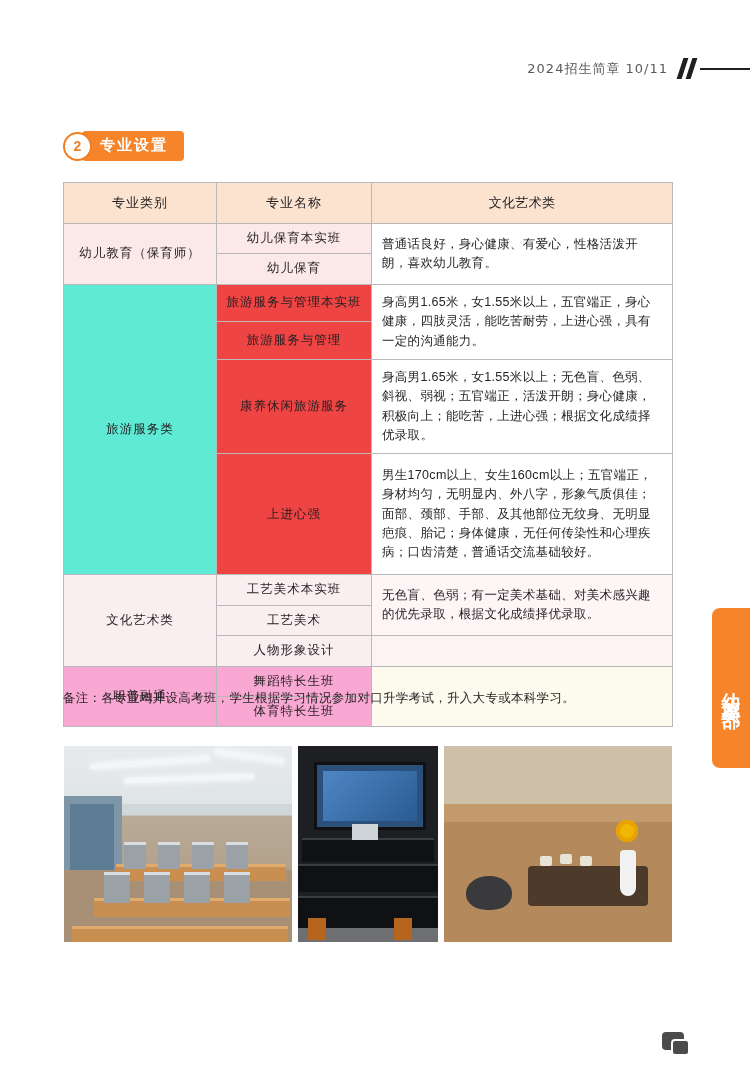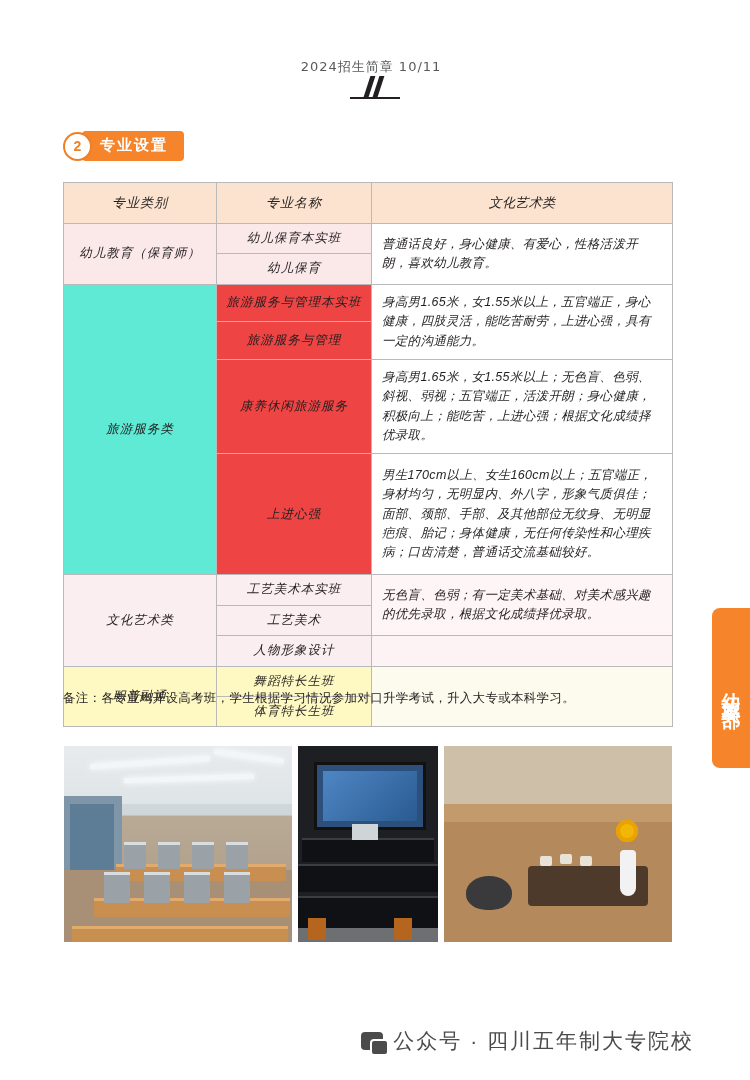"2024招生简章 10/11" .header { flex-direction: column -> none }
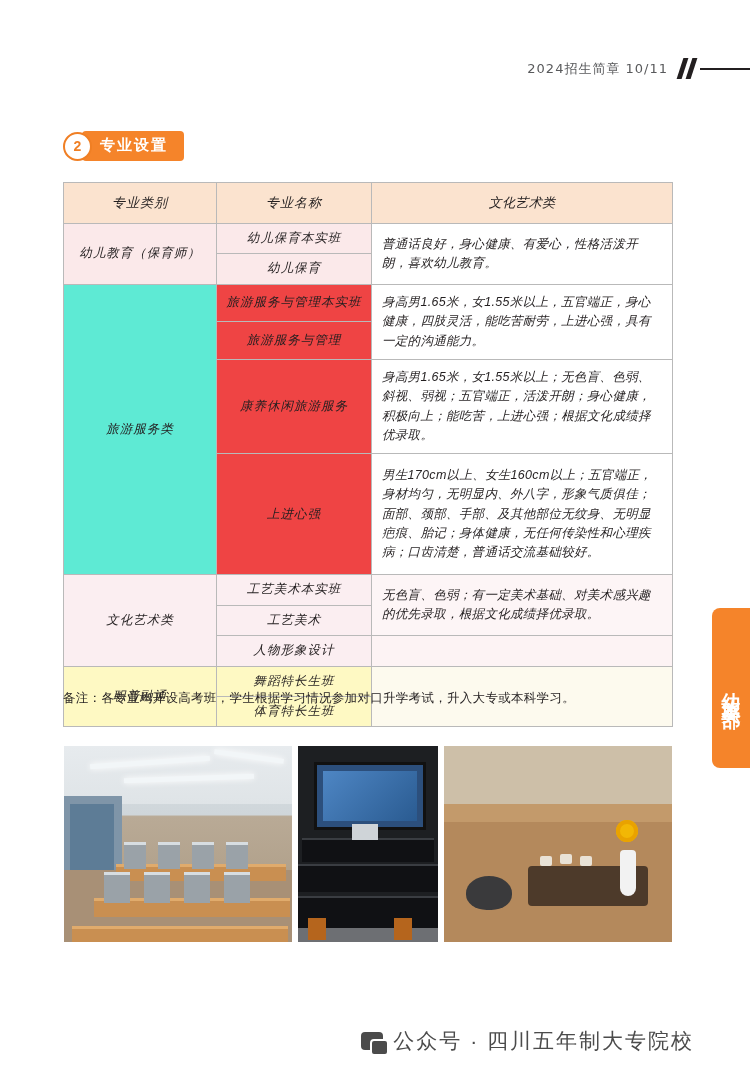"专业类别" table { font-style: italic -> none }
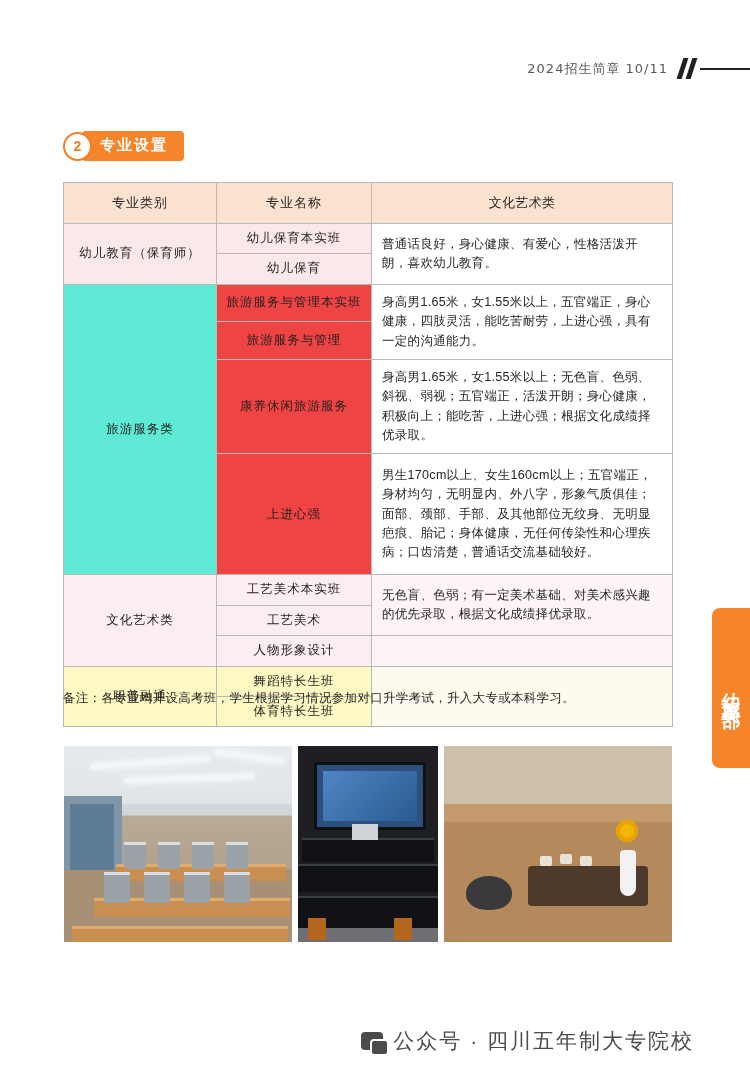"舞蹈特长生班" .row-yellow { background: #fef9c3 -> #f9a8d4 }
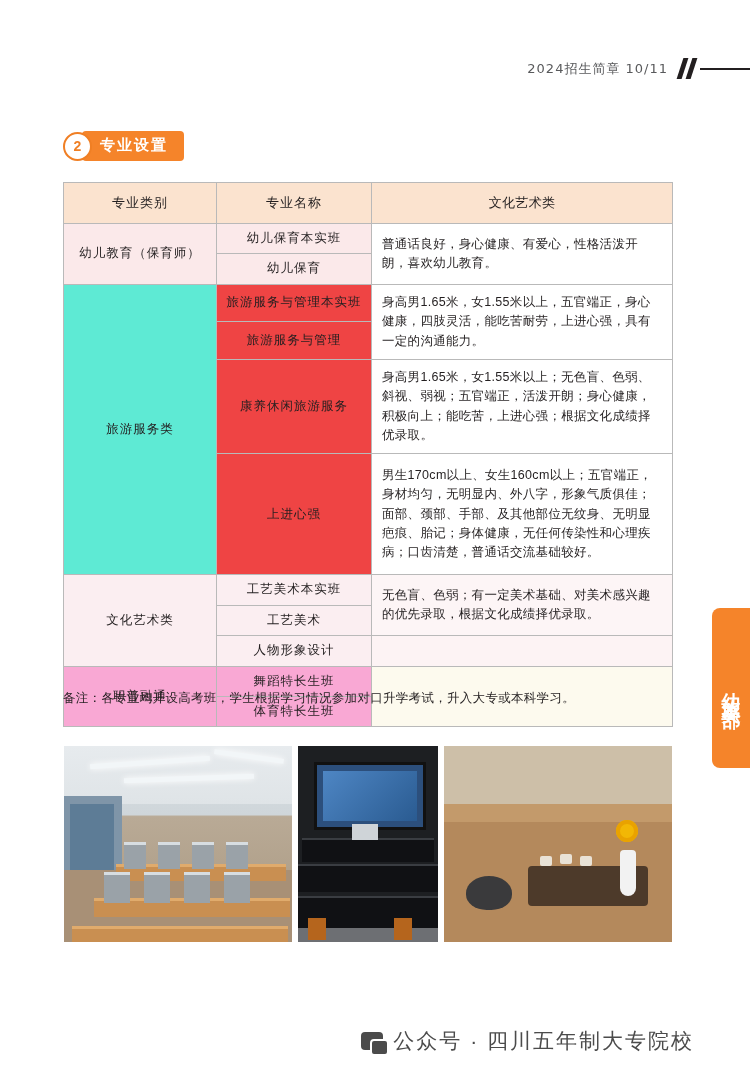"公众号 · 四川五年制大专院校" div.footer-text { html: <div>公众号 · 四川五年制大专院校</div> -> none }
